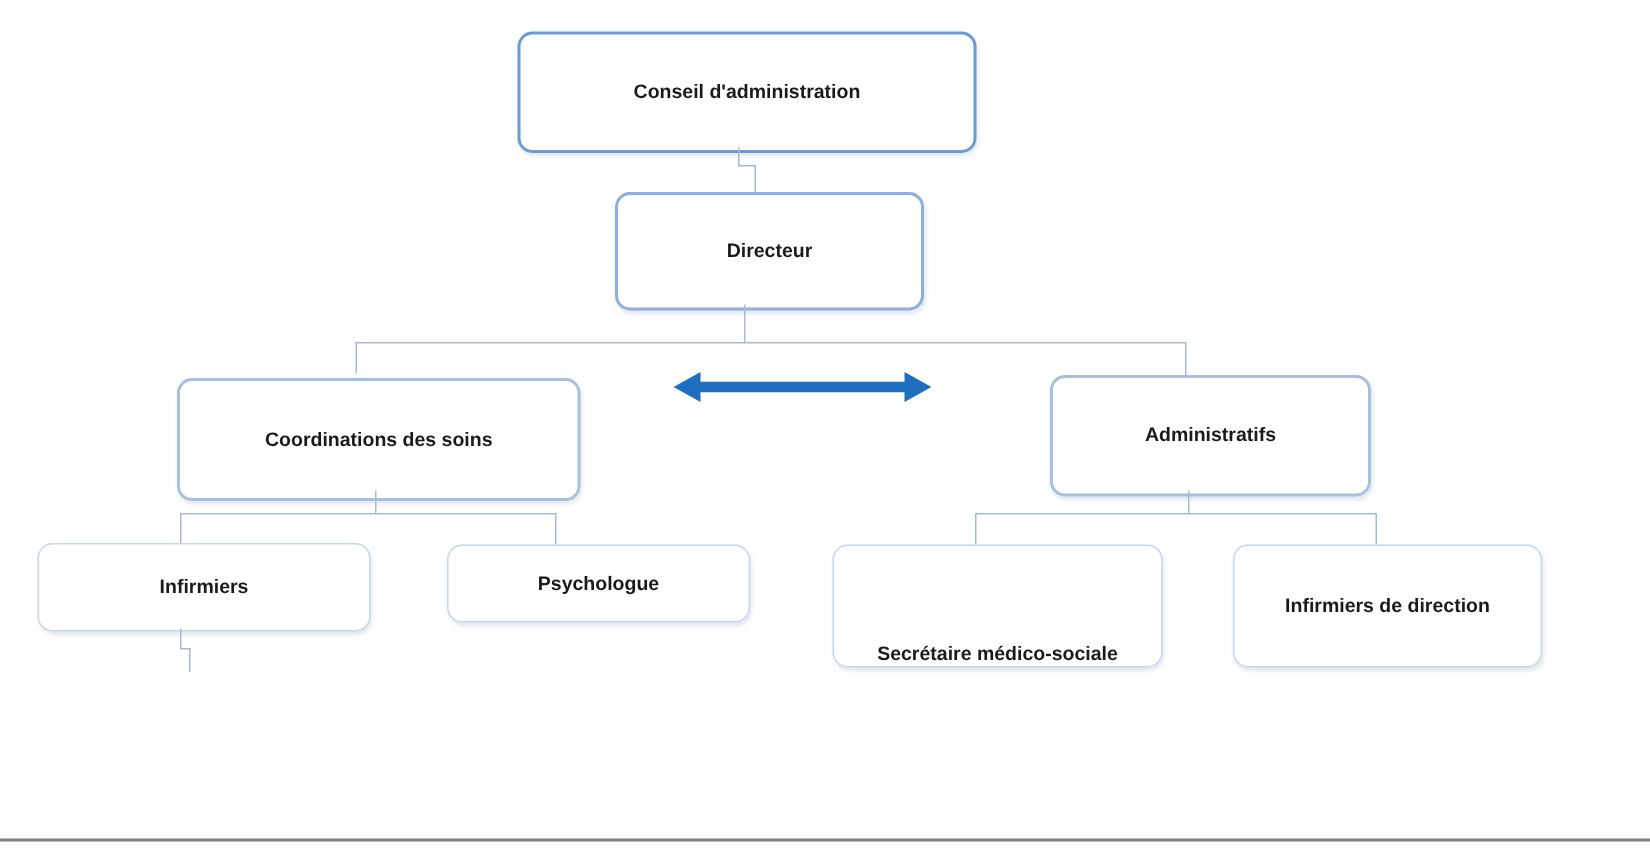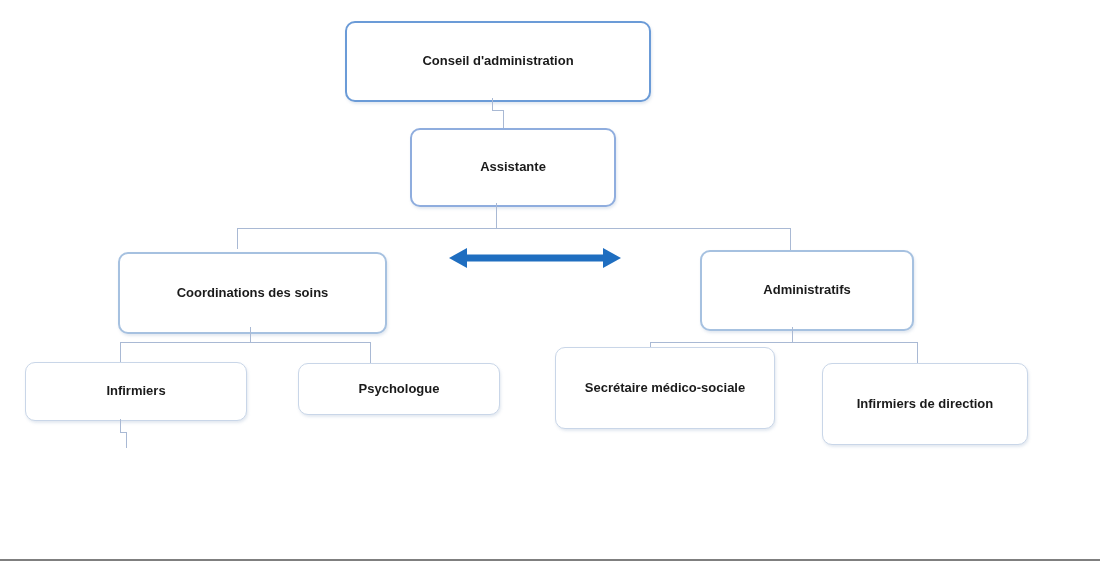"Assistante" span { text: Assistante -> Directeur }
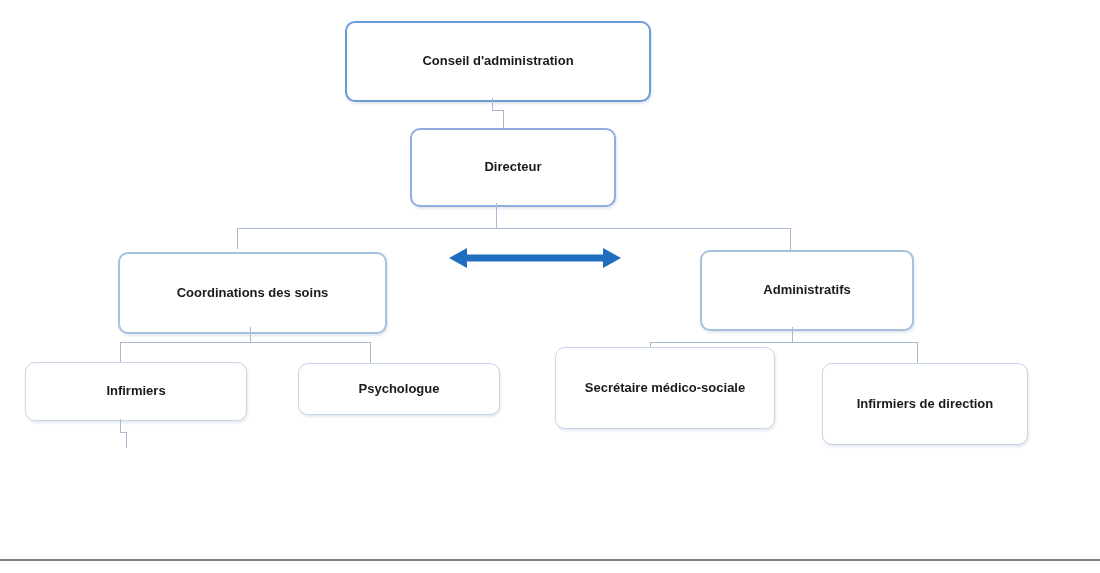"Secrétaire médico-sociale" .n-secretaire { align-items: none -> flex-end; top: 347px -> 363px }
